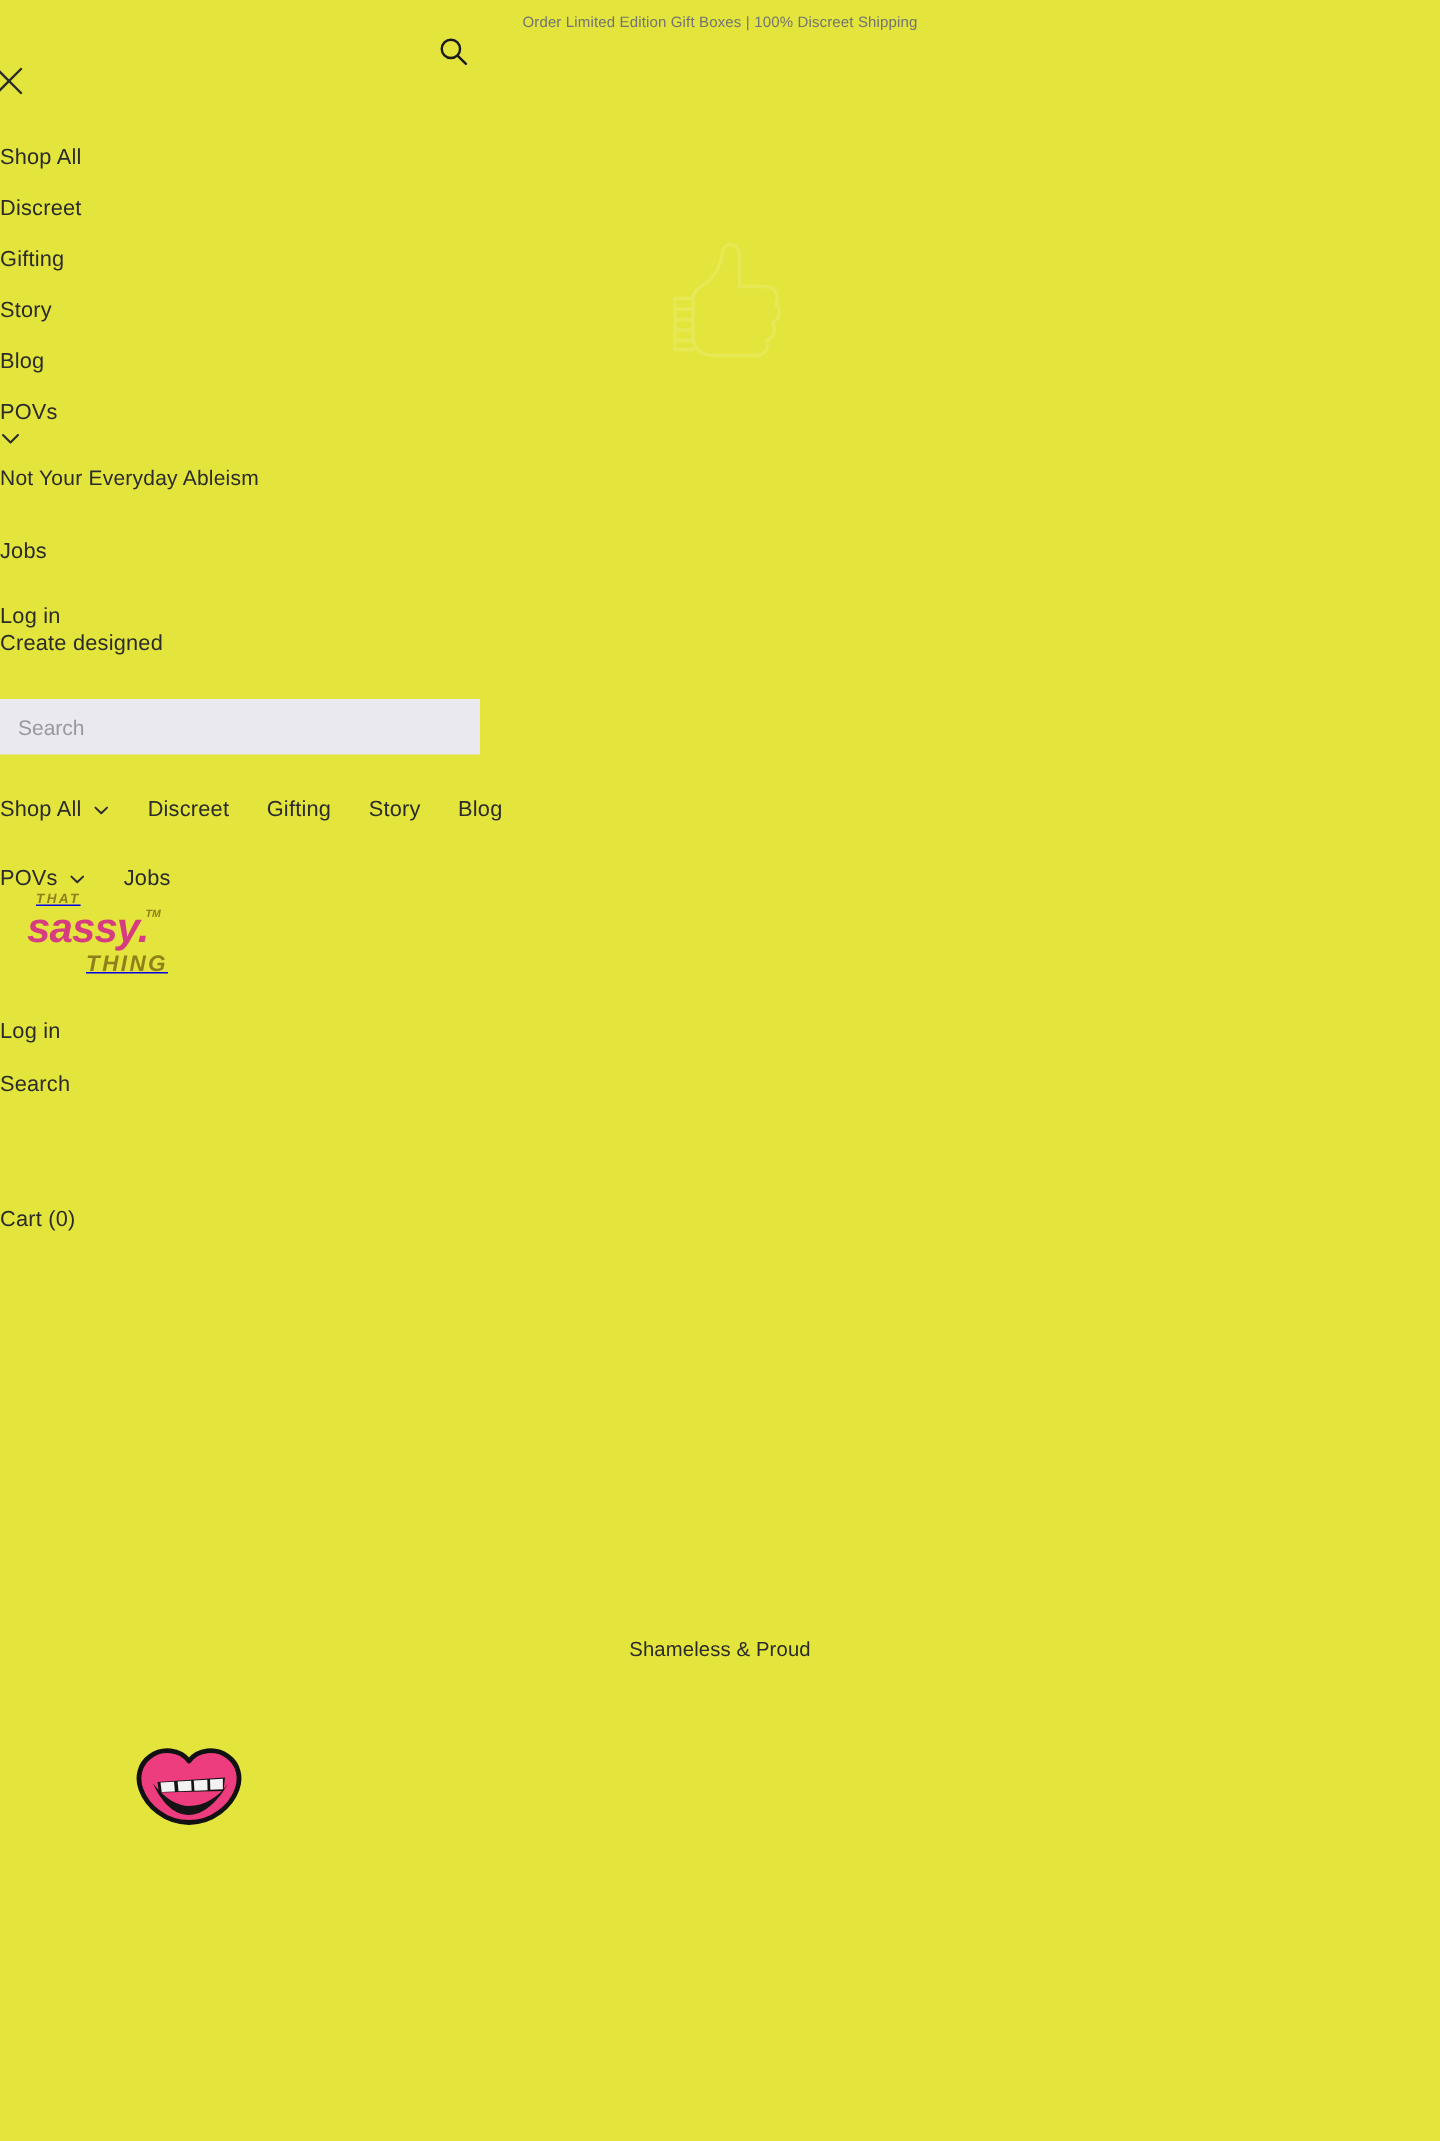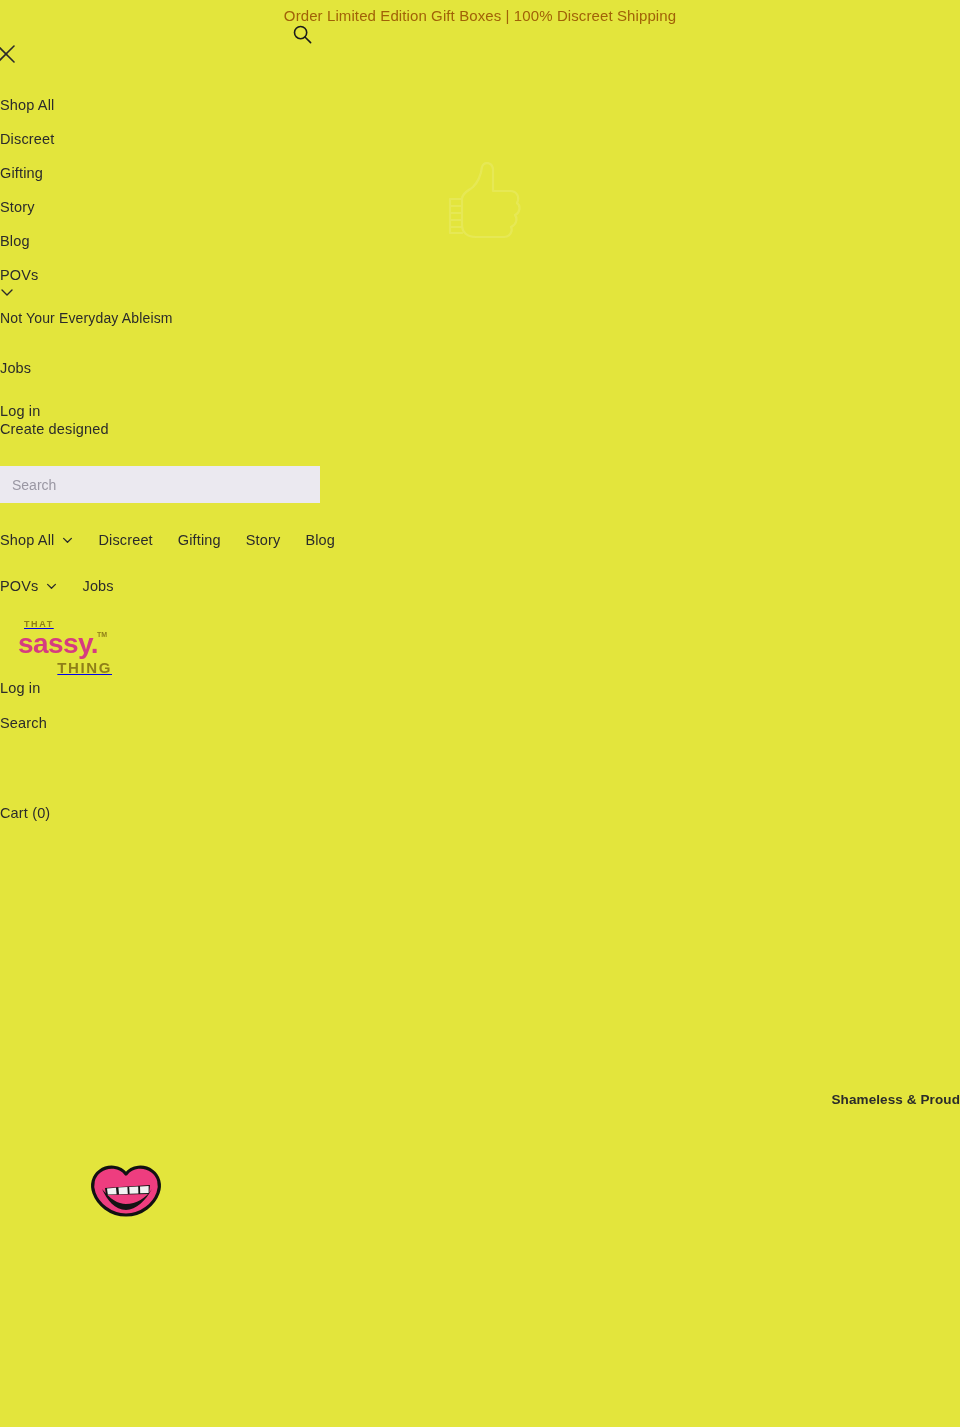"Order Limited Edition Gift Boxes" .announcement-text { color: #a16207 -> #737373; font-size: 15px -> 10px }
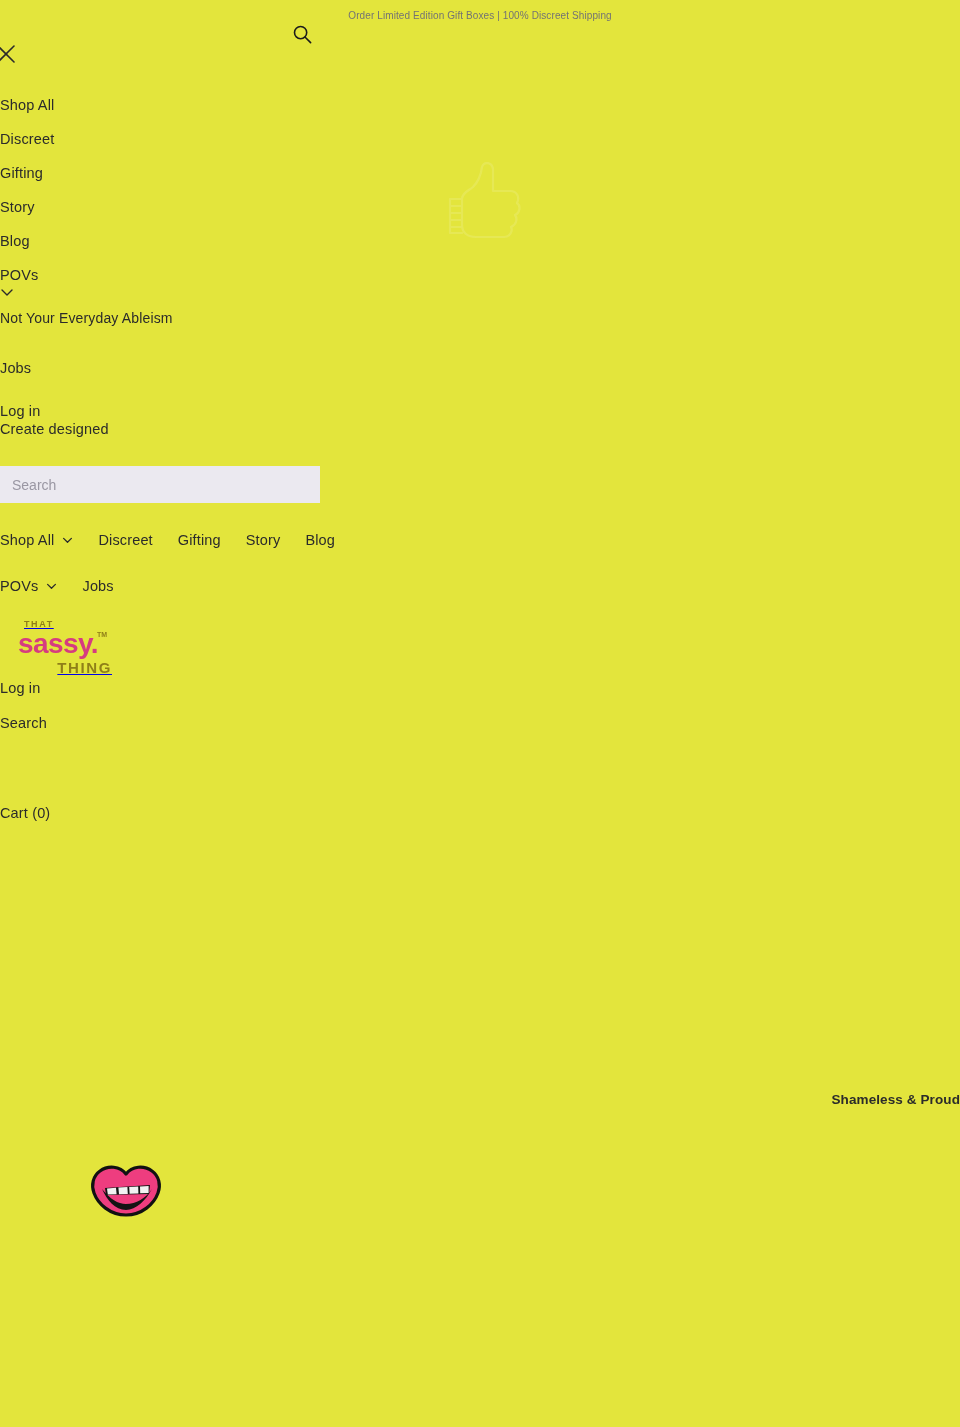"THAT" .brand-logo { font-style: none -> italic; top: 620px -> 595px }
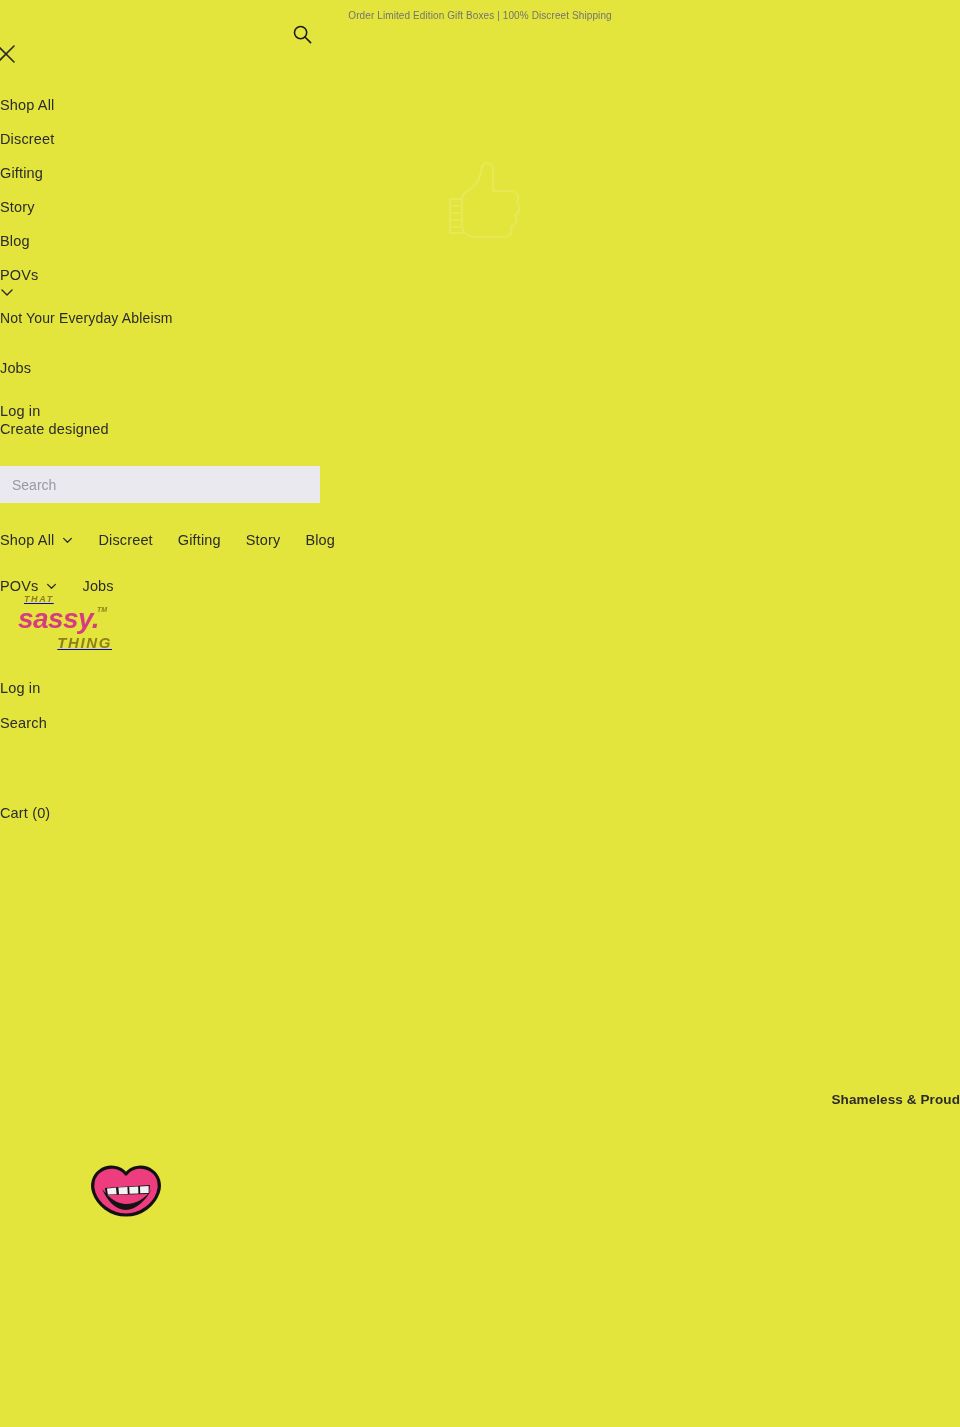"Shameless & Proud" .footer-heading { font-weight: bold -> normal; text-align: right -> none }
